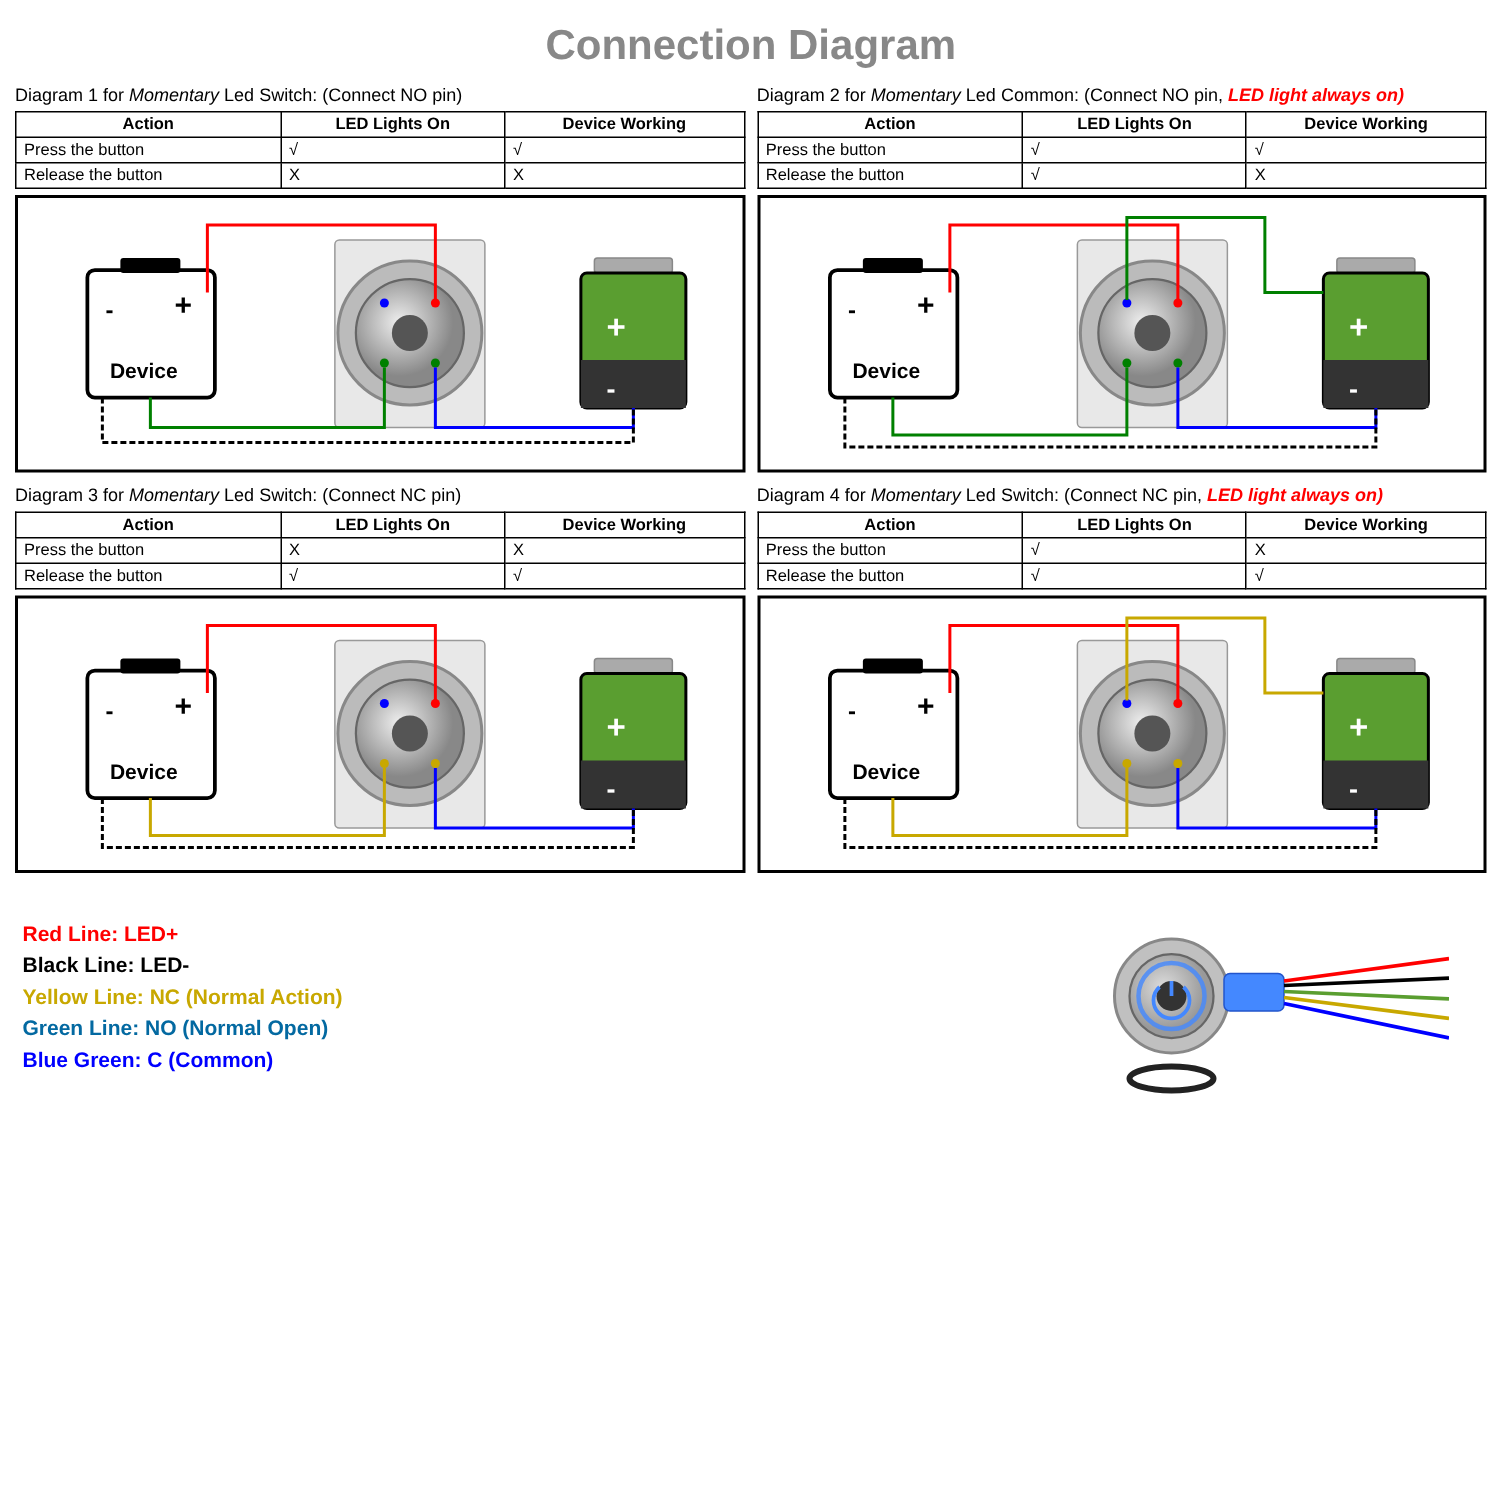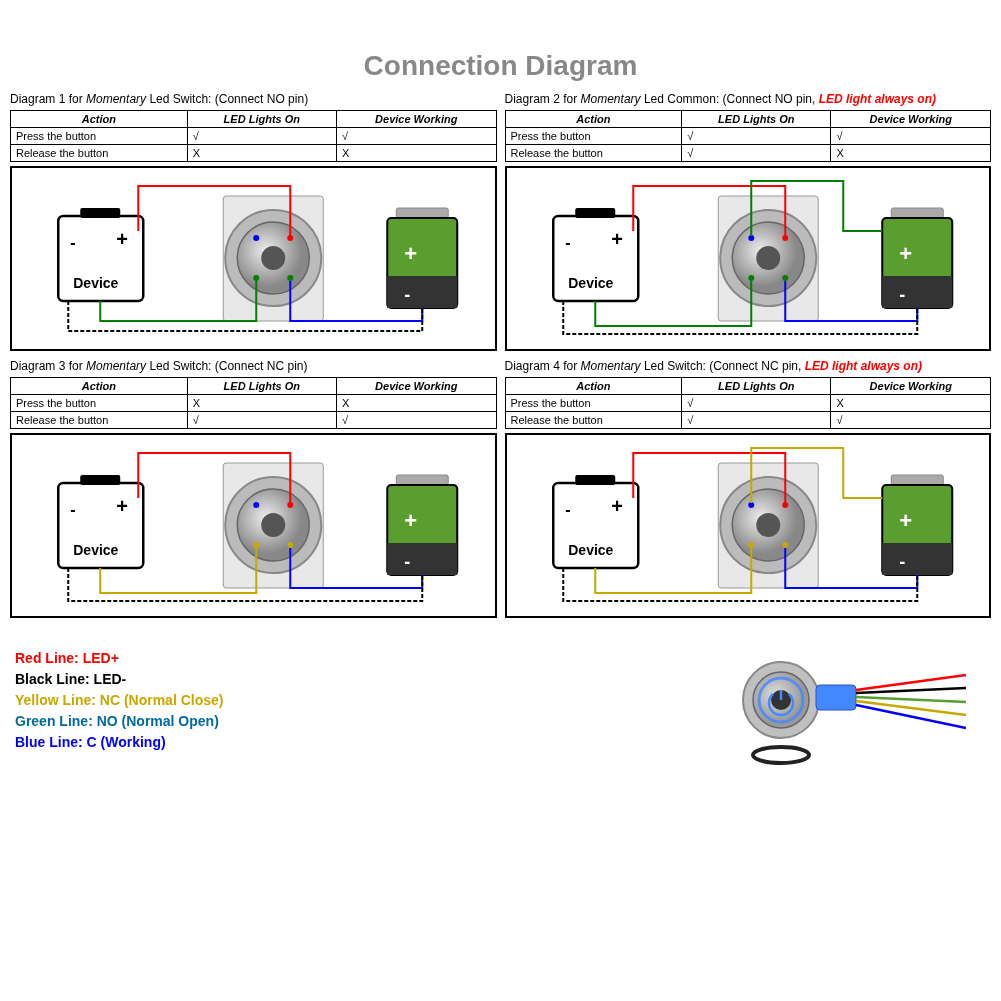"Connection Diagram" .page-title { margin-top: 36px -> none }
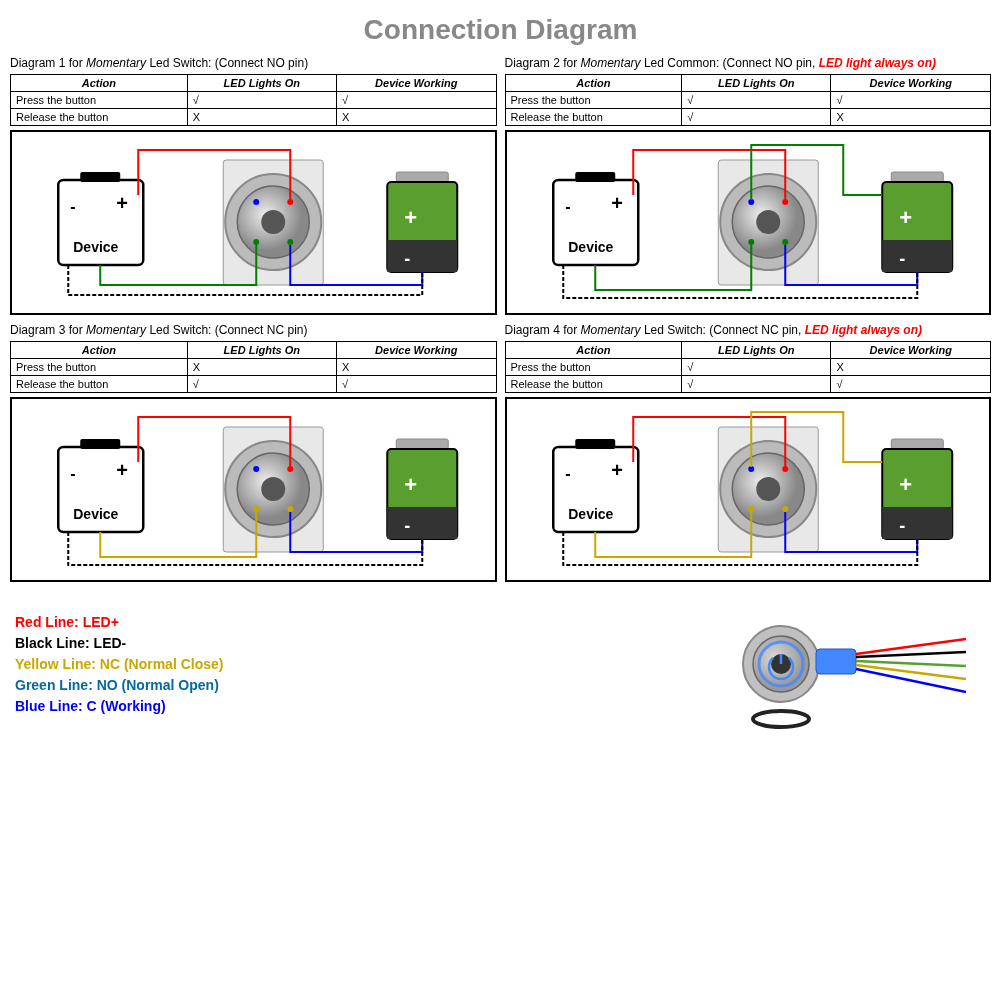"Action" .diagram-table th { font-style: italic -> none }
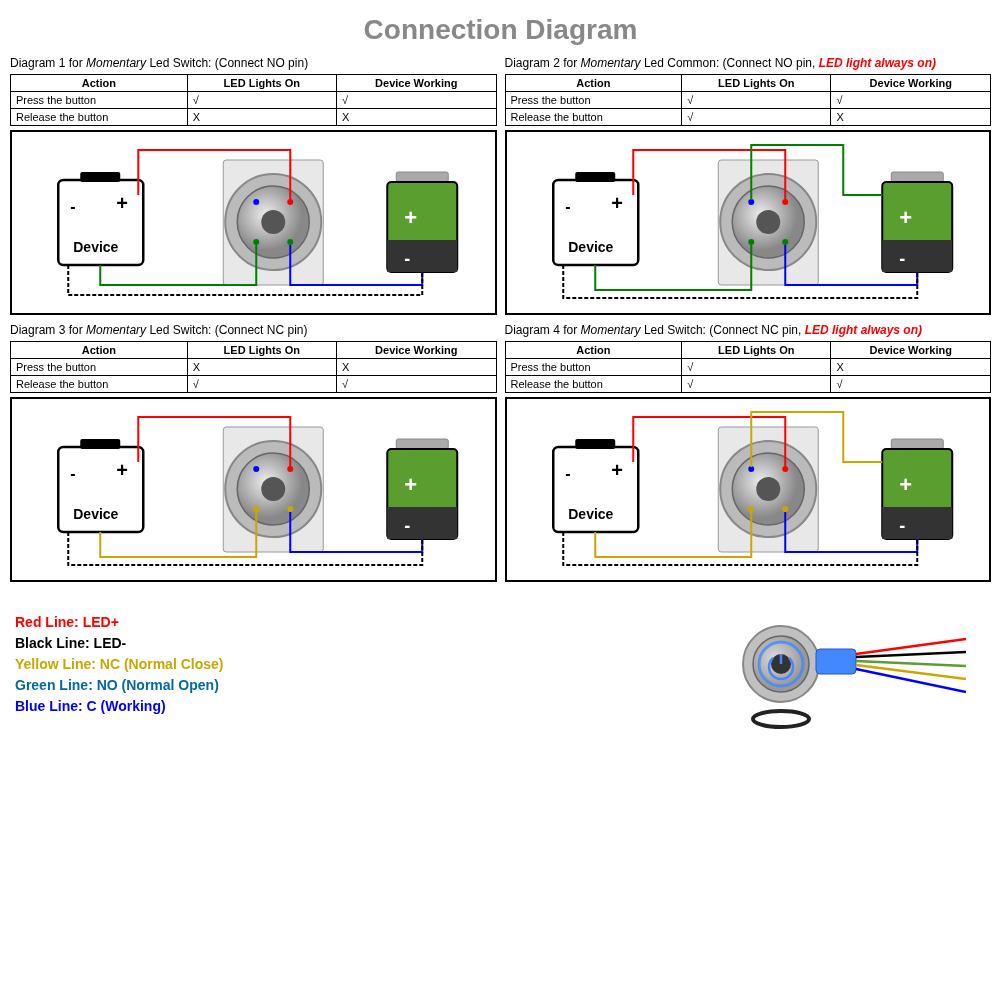"Yellow Line: NC (Normal Close)" div.legend-item { text: Close -> Action }
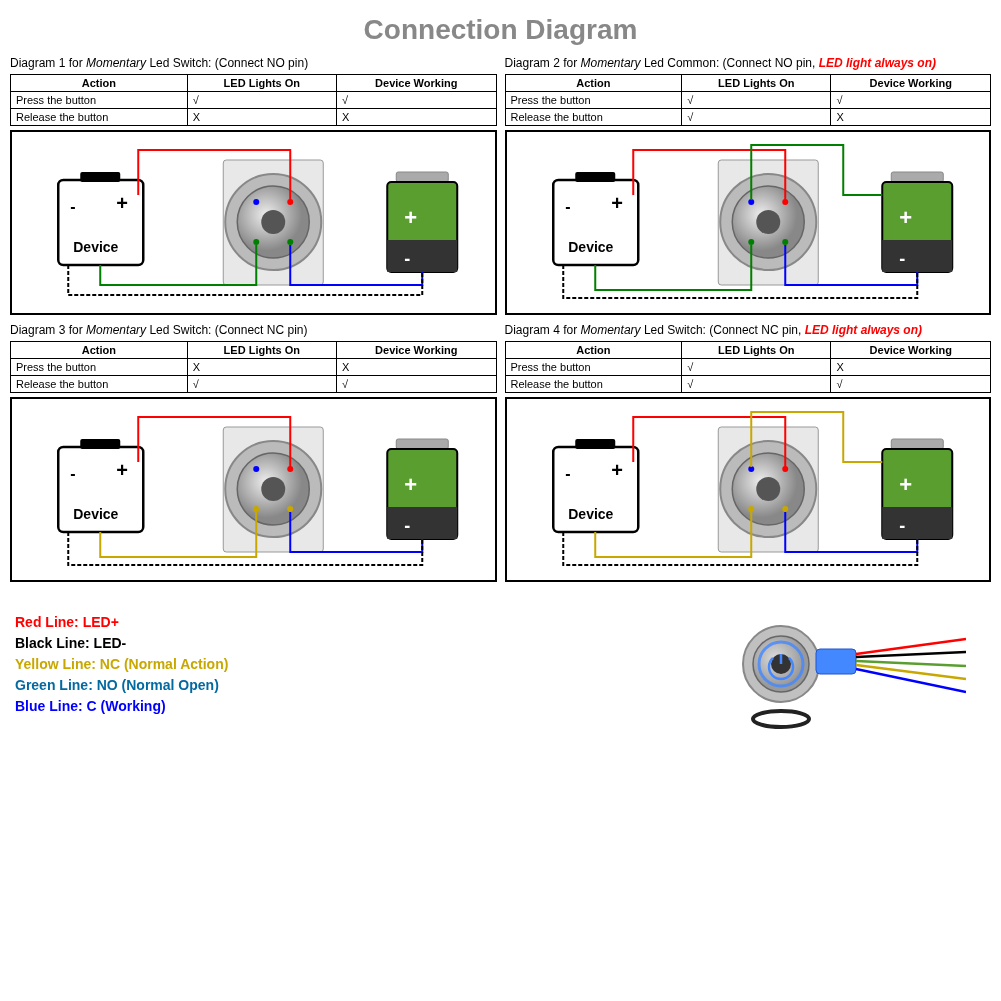"Blue Line: C (Working)" div.legend-item { text: Line: C (Working -> Green: C (Common }
